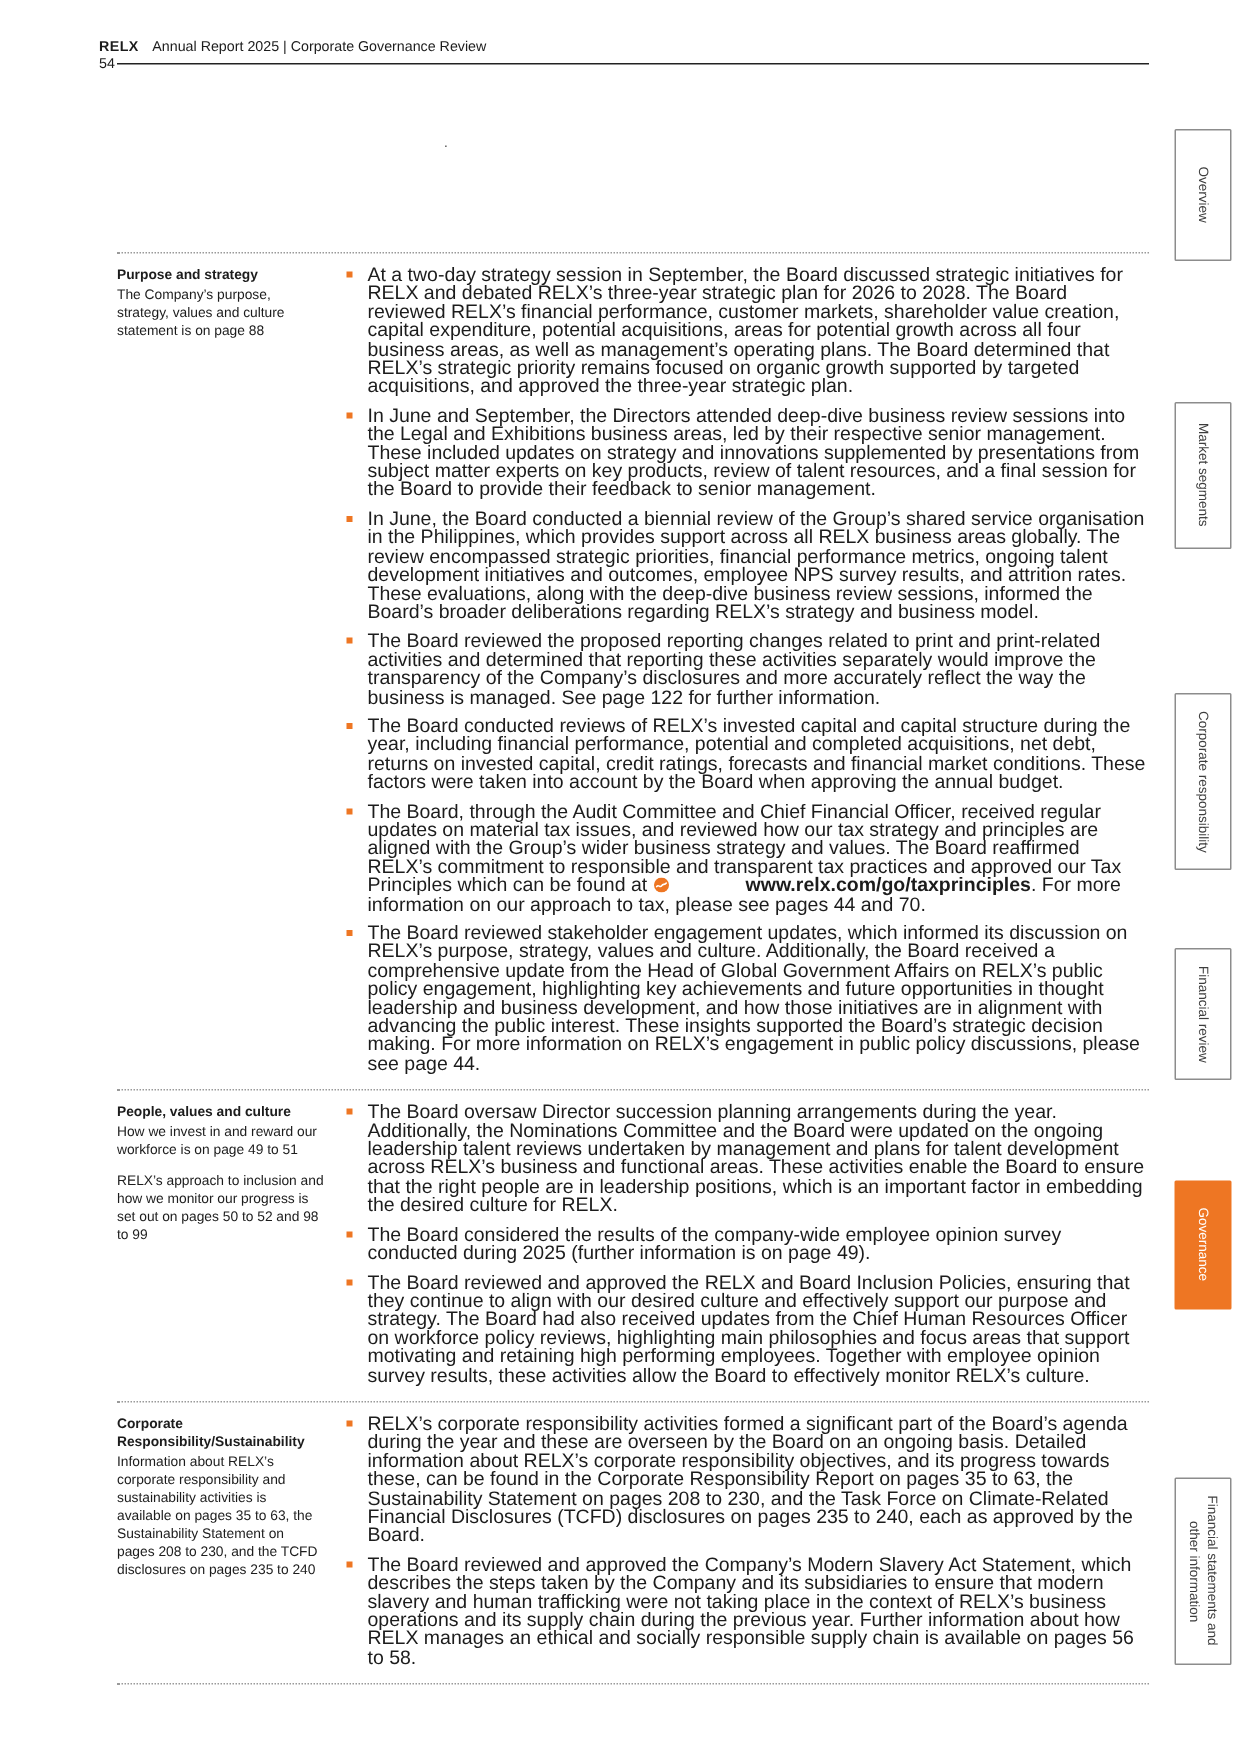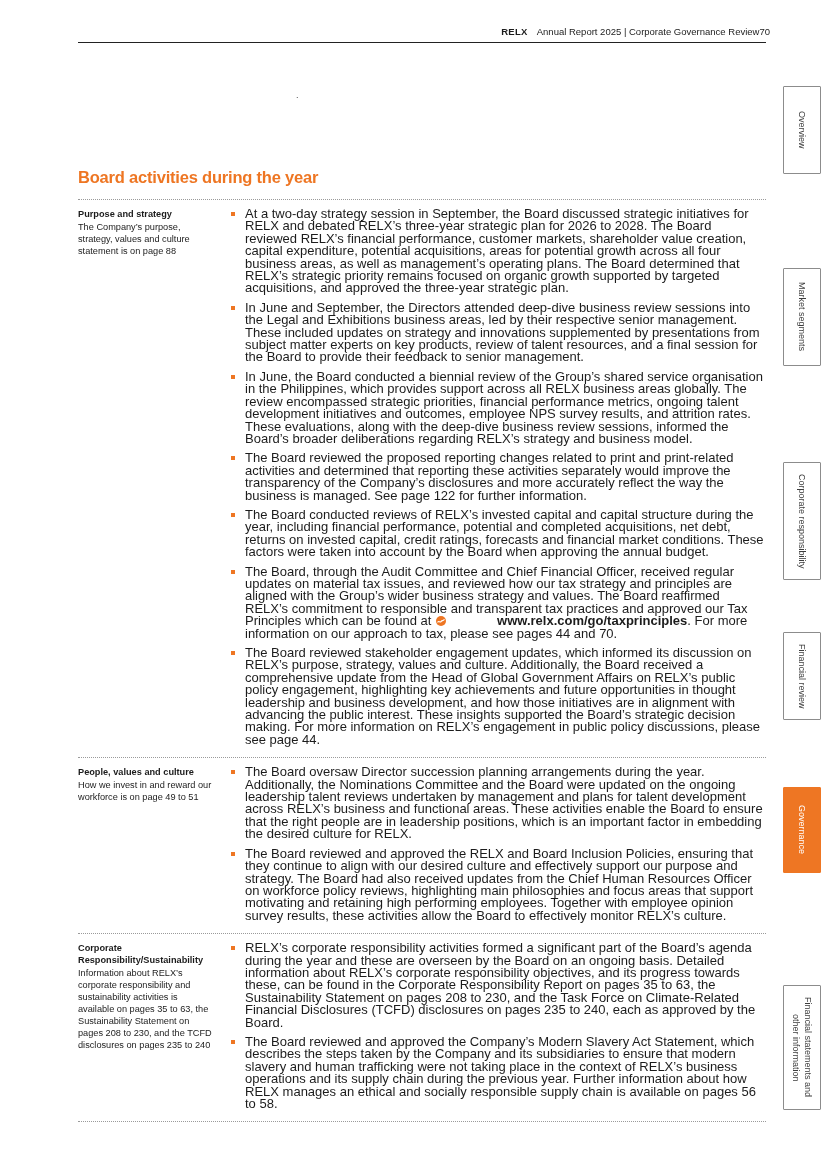"RELX Annual Report 2025 |" .hdr { flex-direction: none -> column; left: 82px -> 66px }
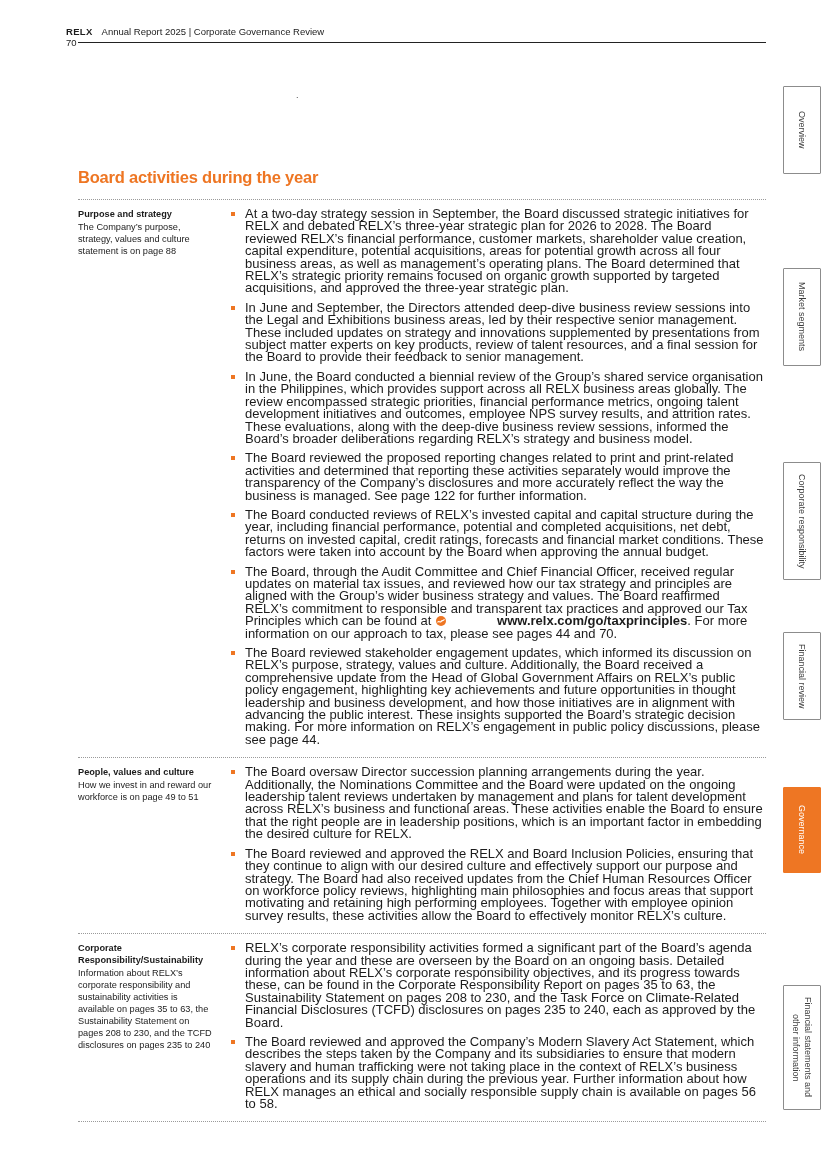"70" span { text: 70 -> 54 }
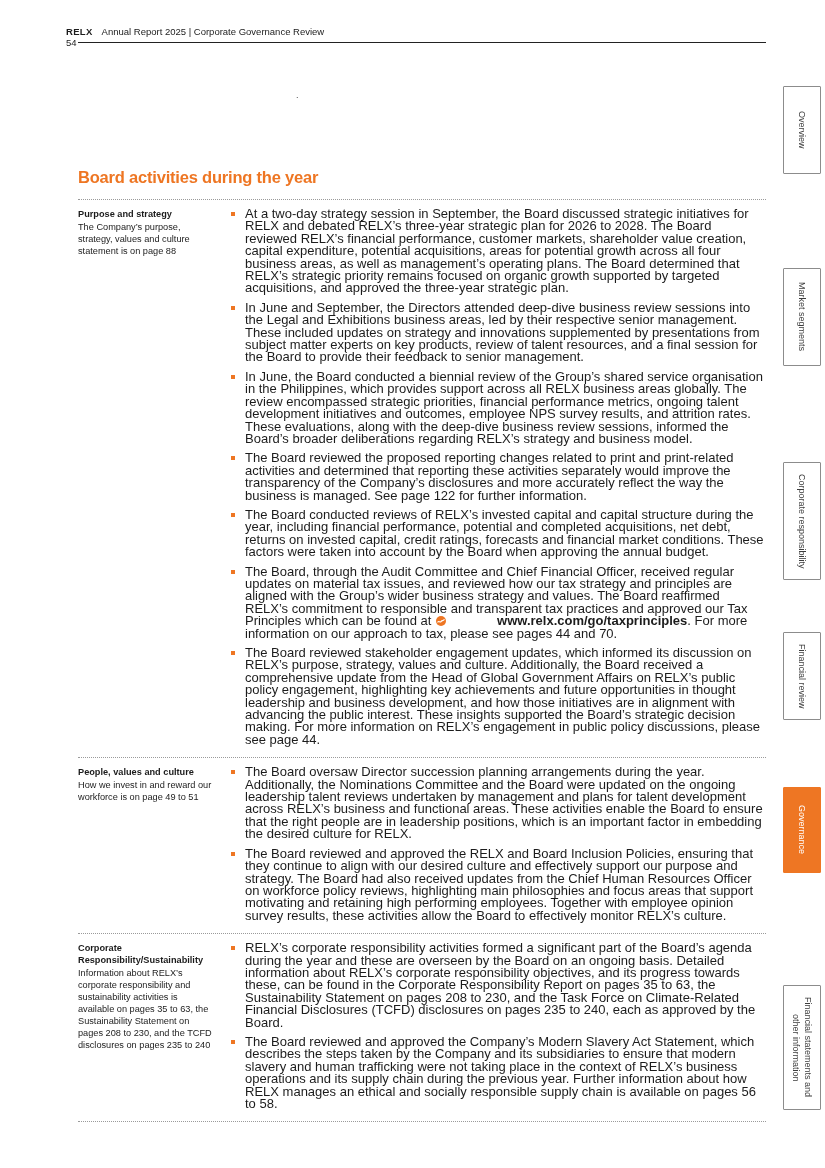"Board activities during the year" h1.title { html: <h1>Board activities during the year</h1> -> none }
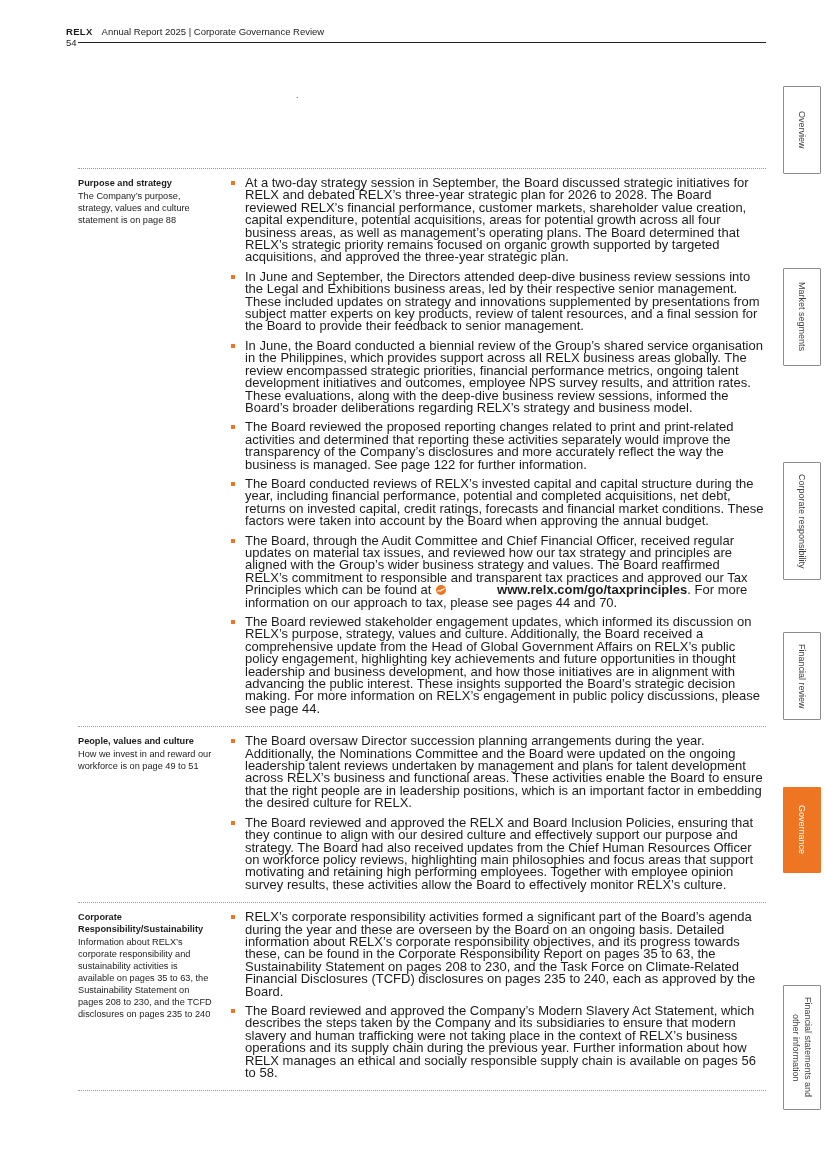"RELX’s approach to inclusion and" p.side-para { html: none -> <p>RELX’s approach to inclusion and how we monitor our progress is set out on pages 50 to 52 and 98 to 99</p> }
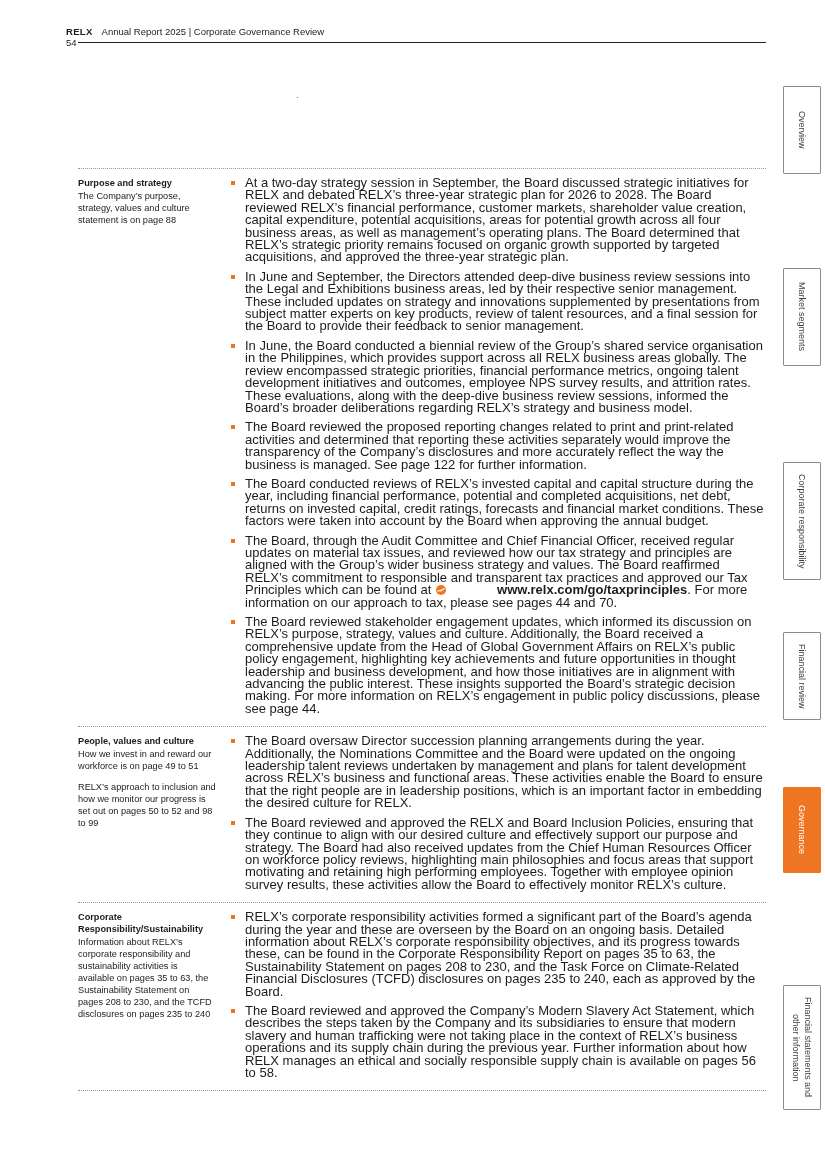"The Board considered the results" div.bullet-item { html: none -> <div> <span></span> <span>The Board considered the results of the company-wide employee opinion survey conducted during 2025 (further information is on page 49).</span> </div> }
